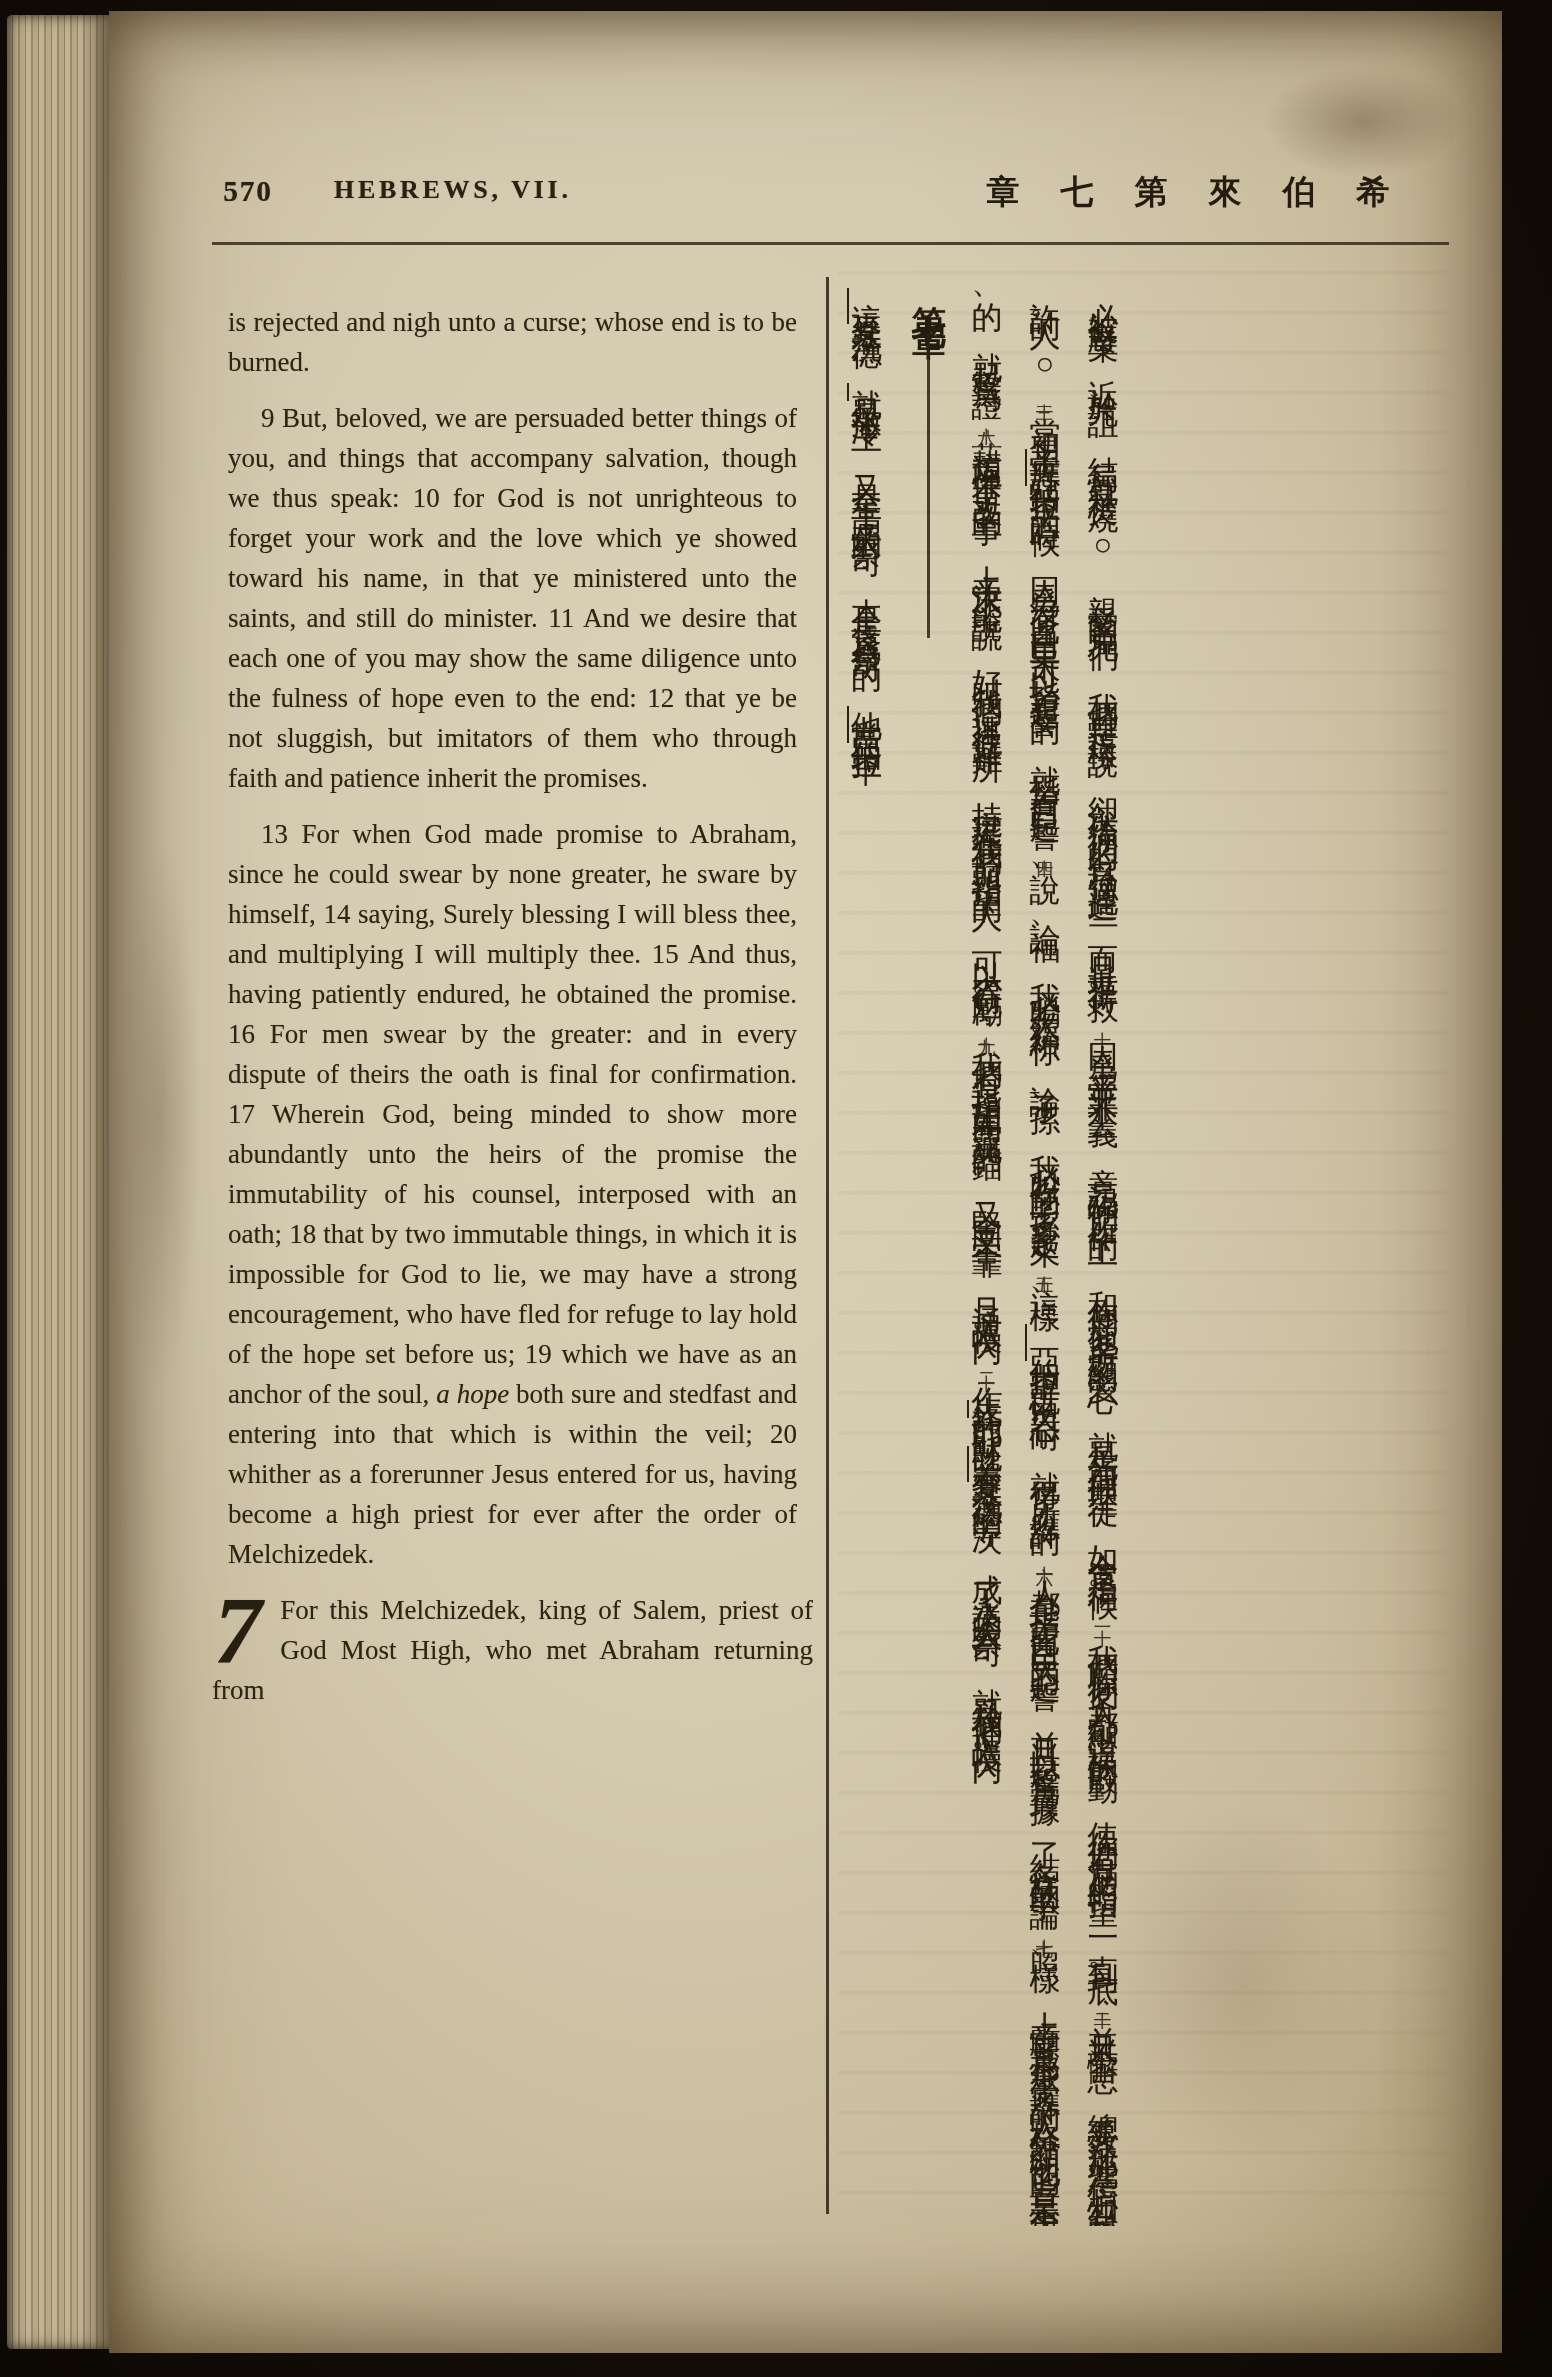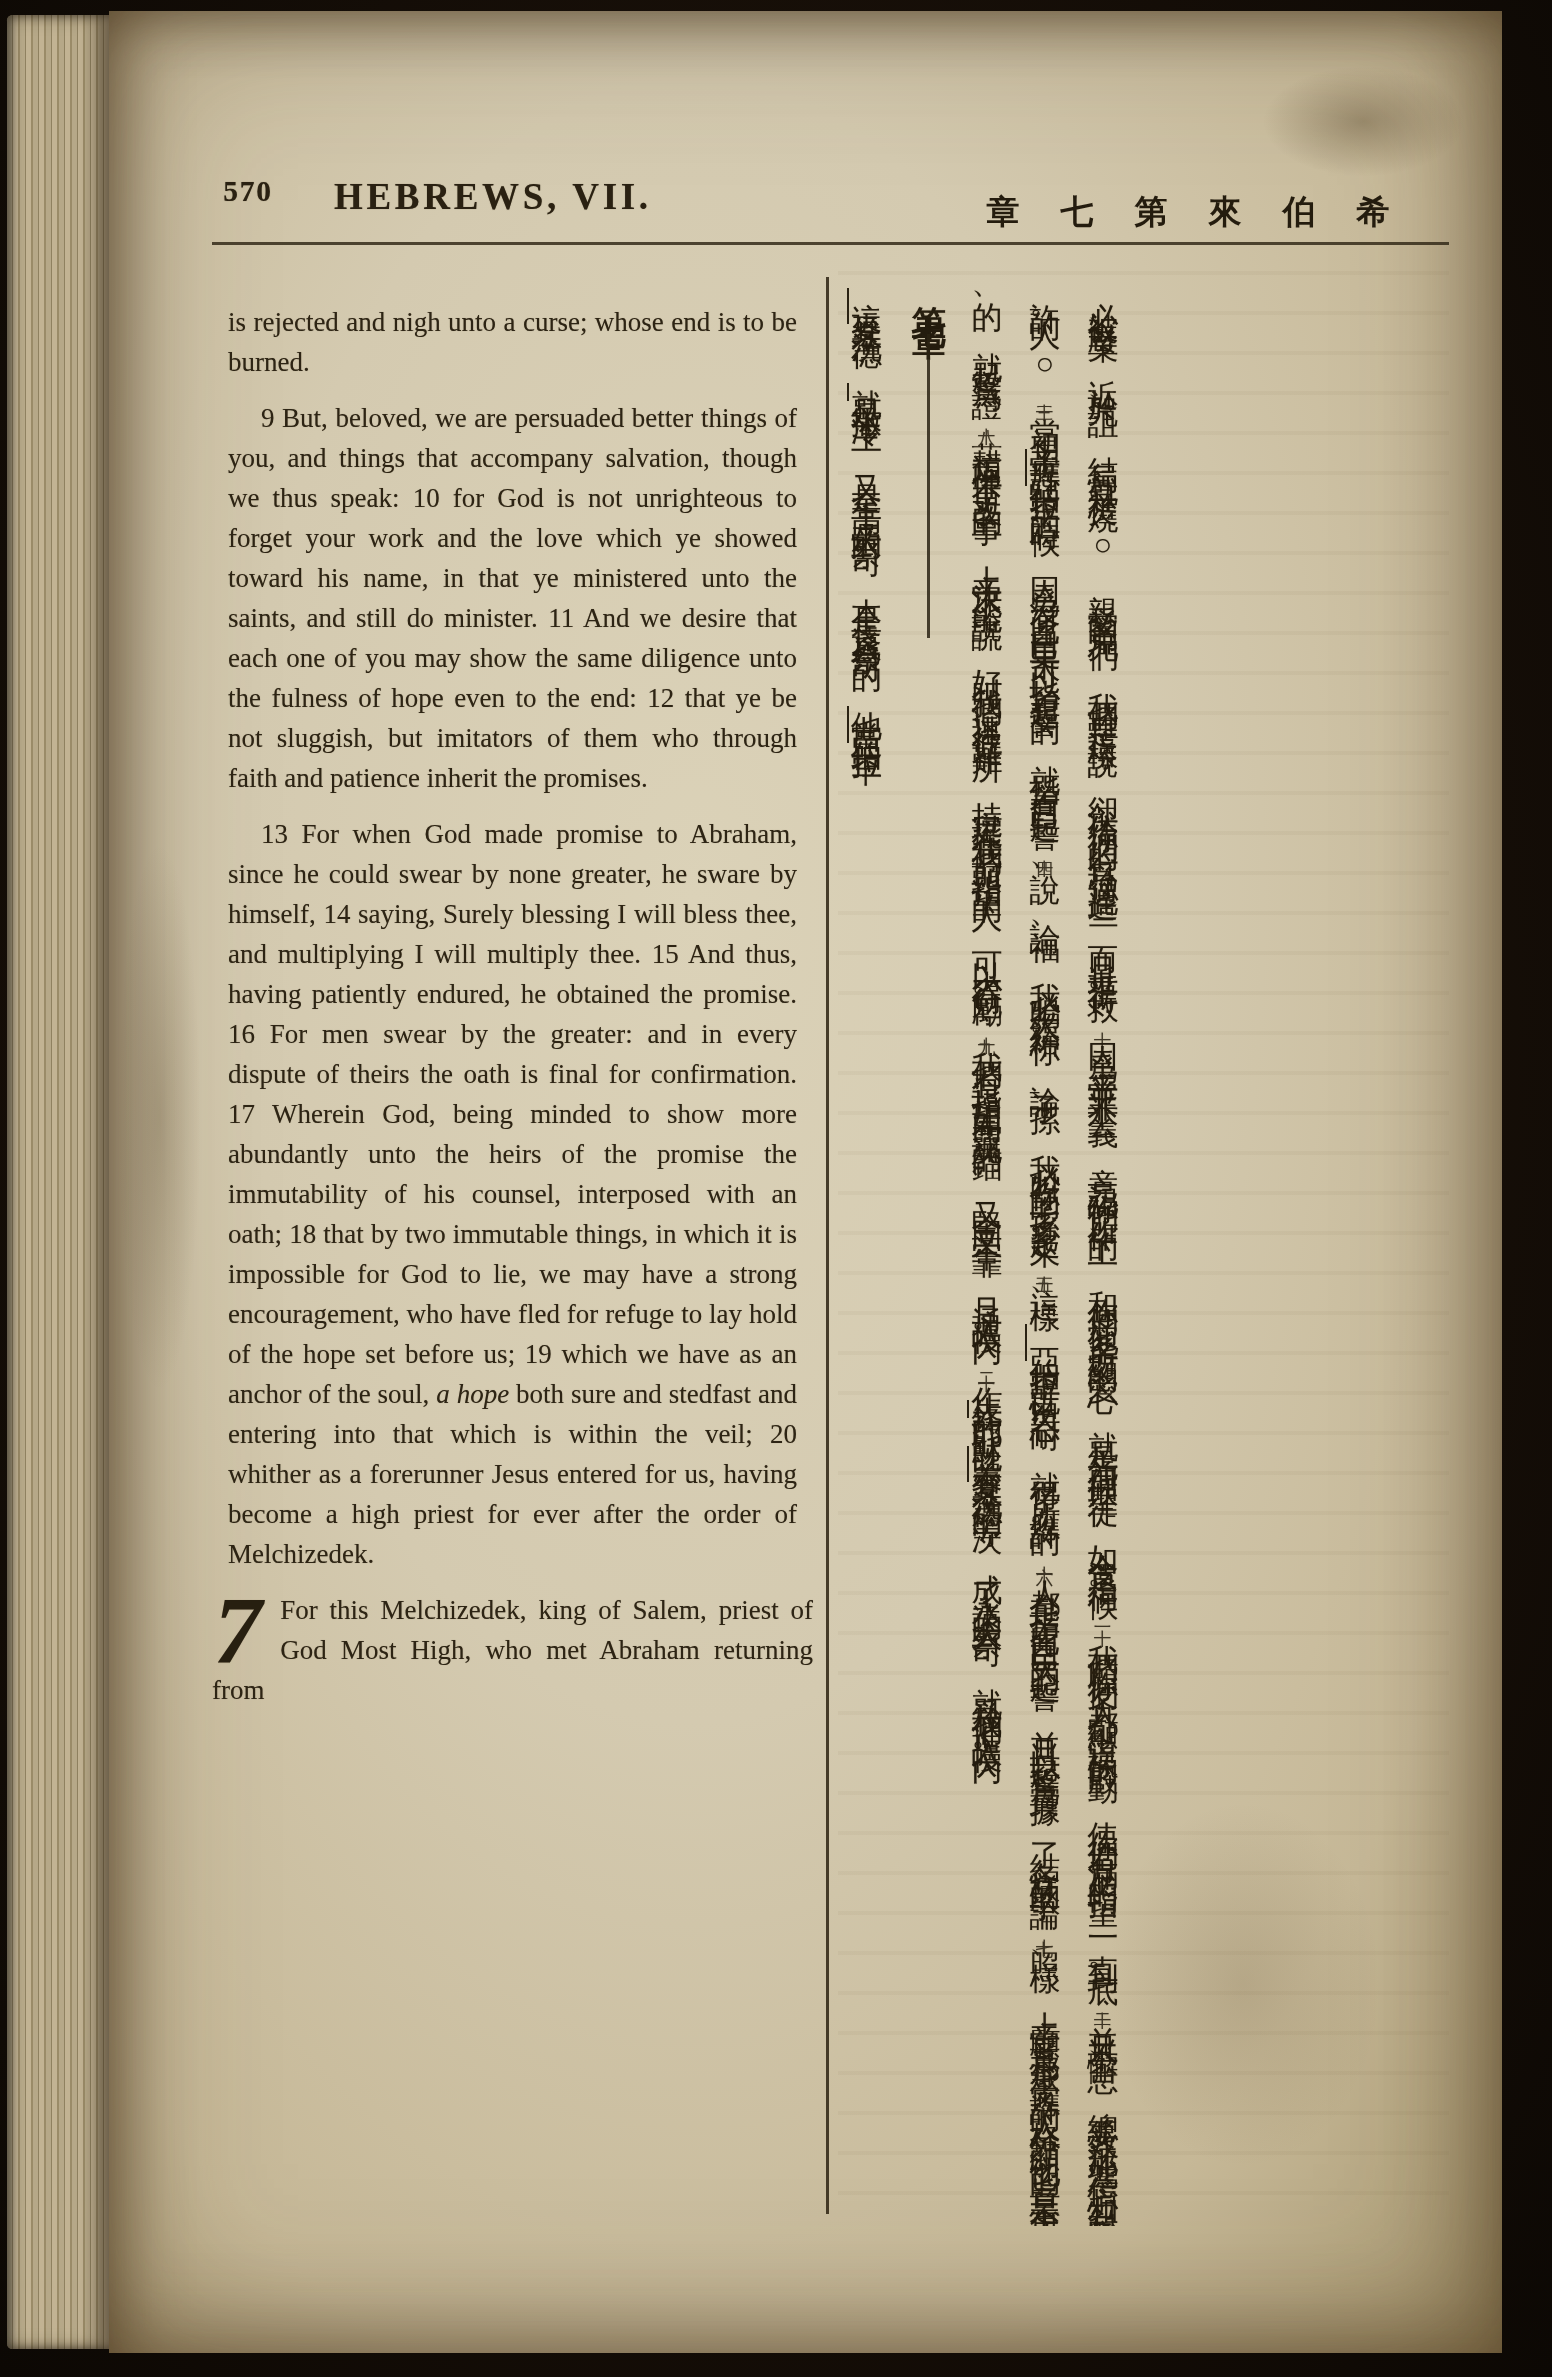"HEBREWS, VII." .title-en { font-size: 37px -> 26px }
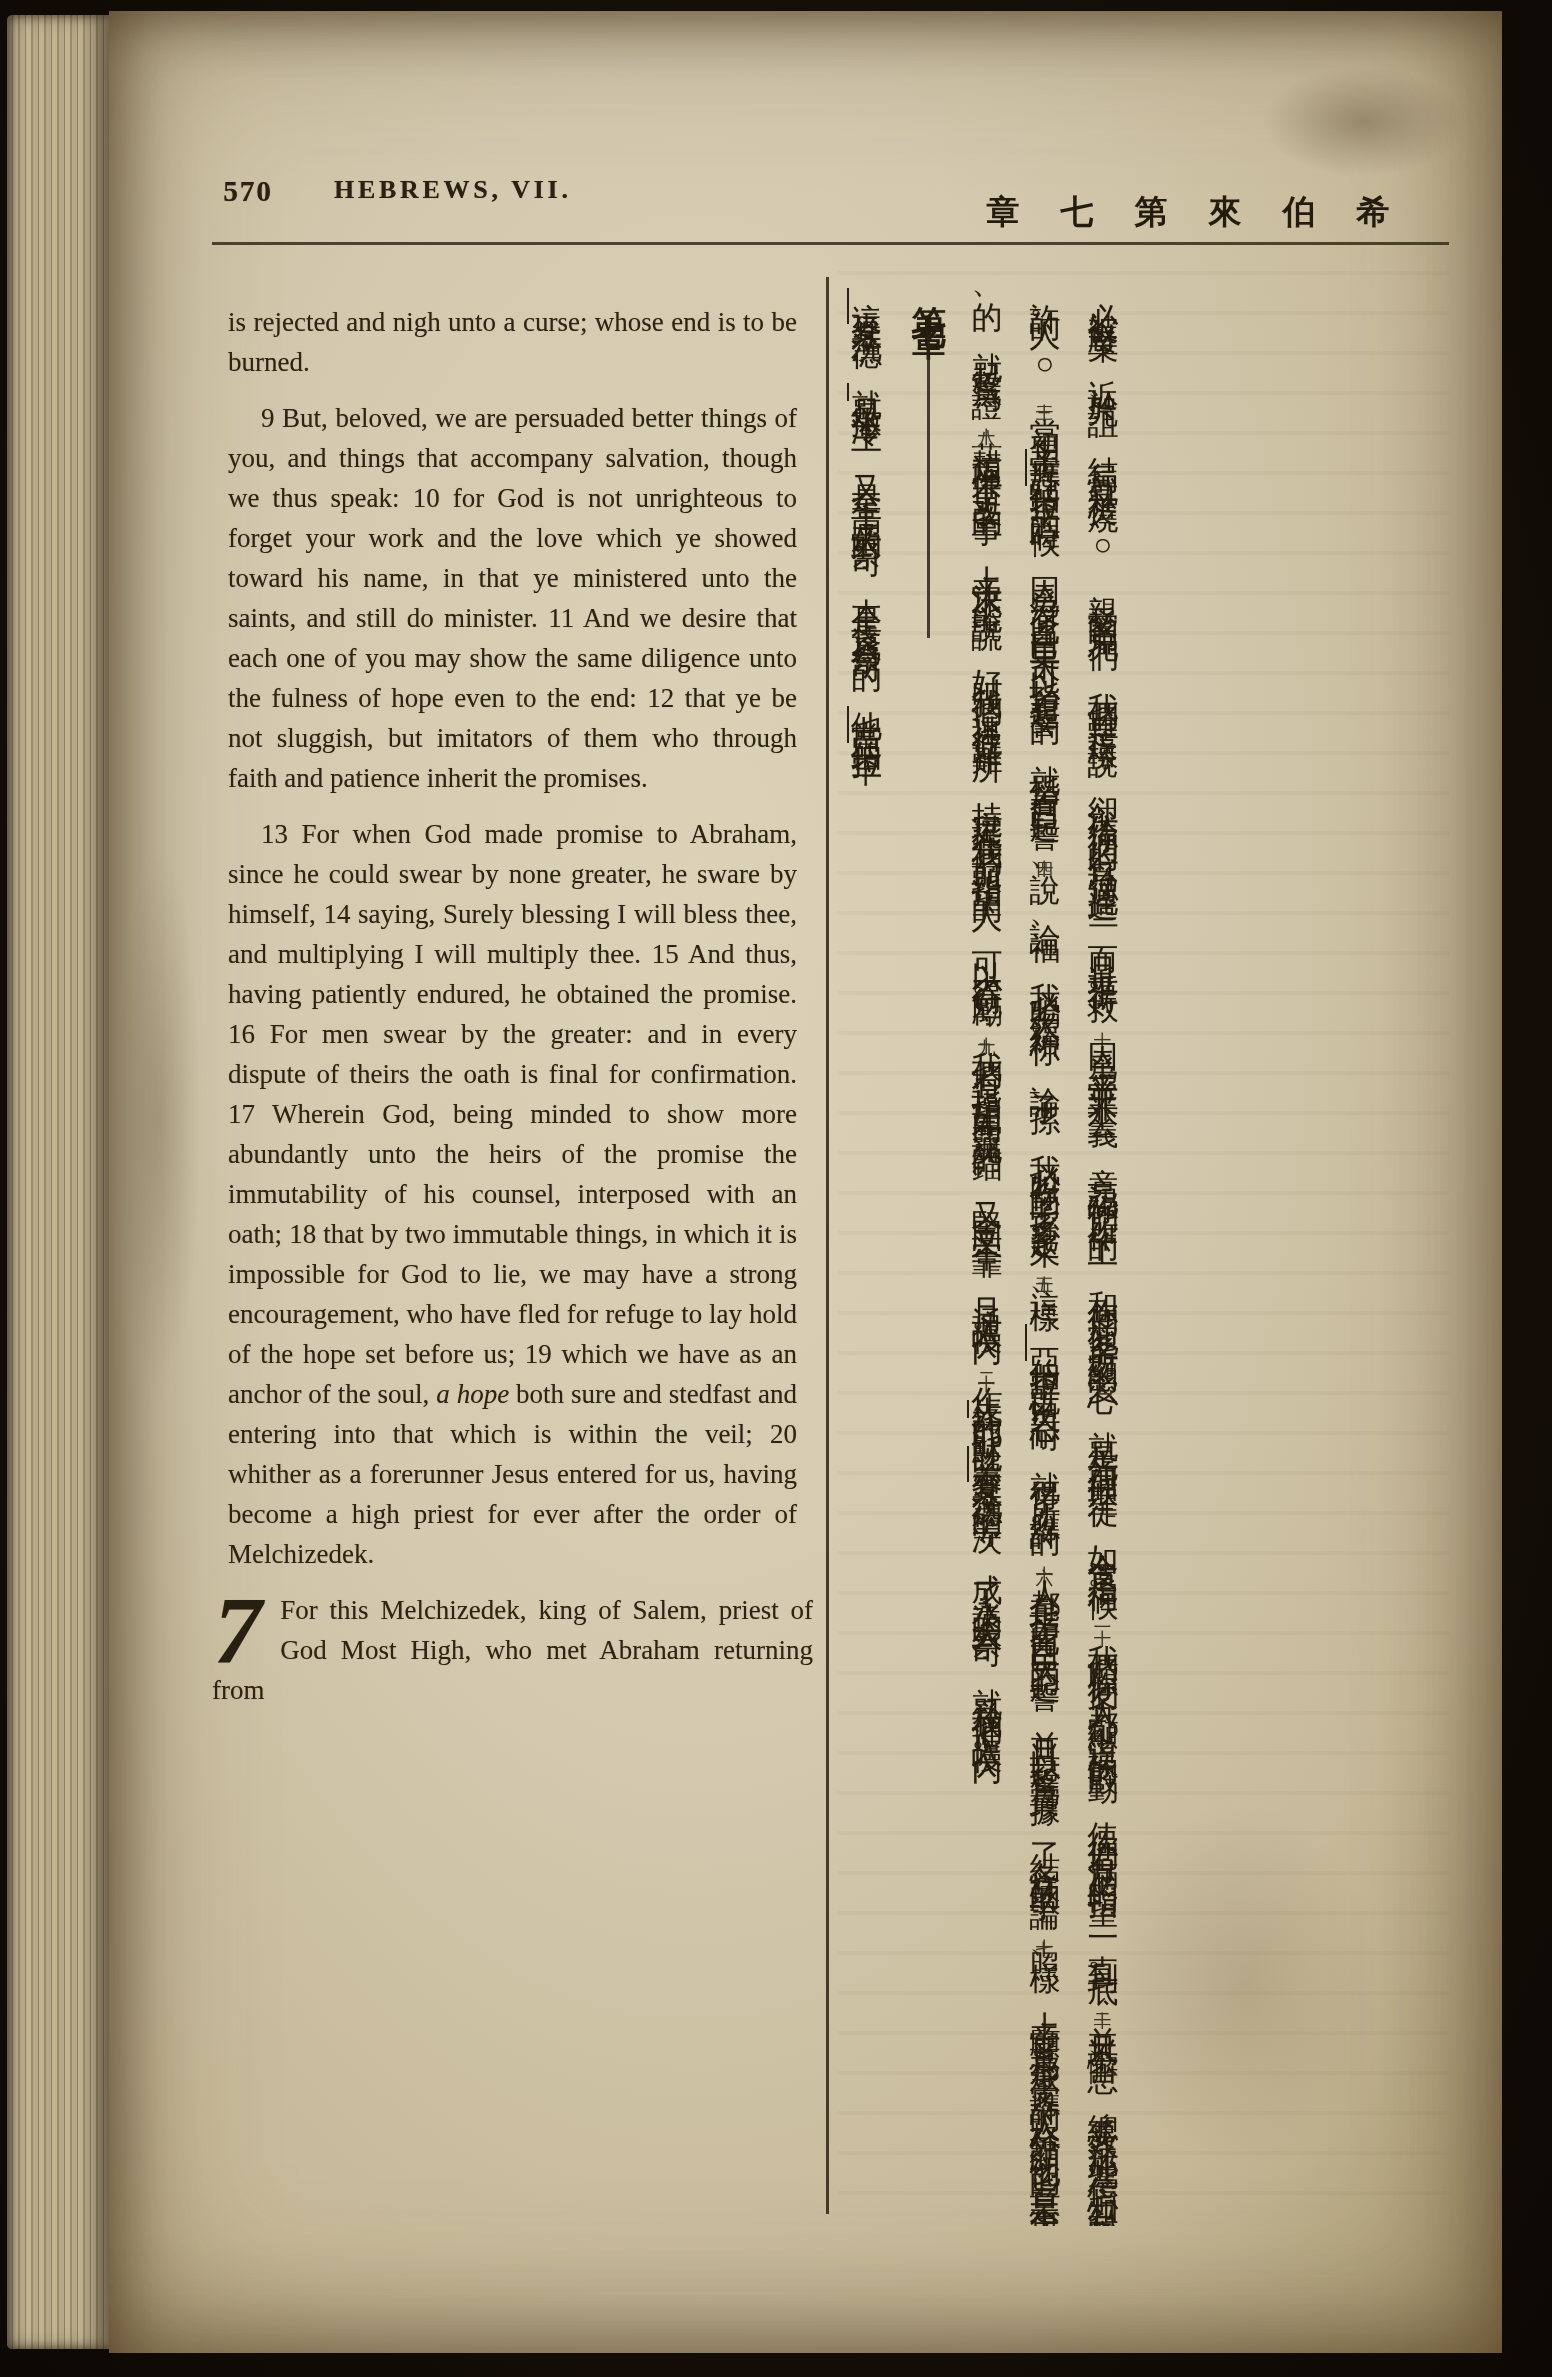"章七第來伯希" .title-zh { margin-top: 20px -> none }
